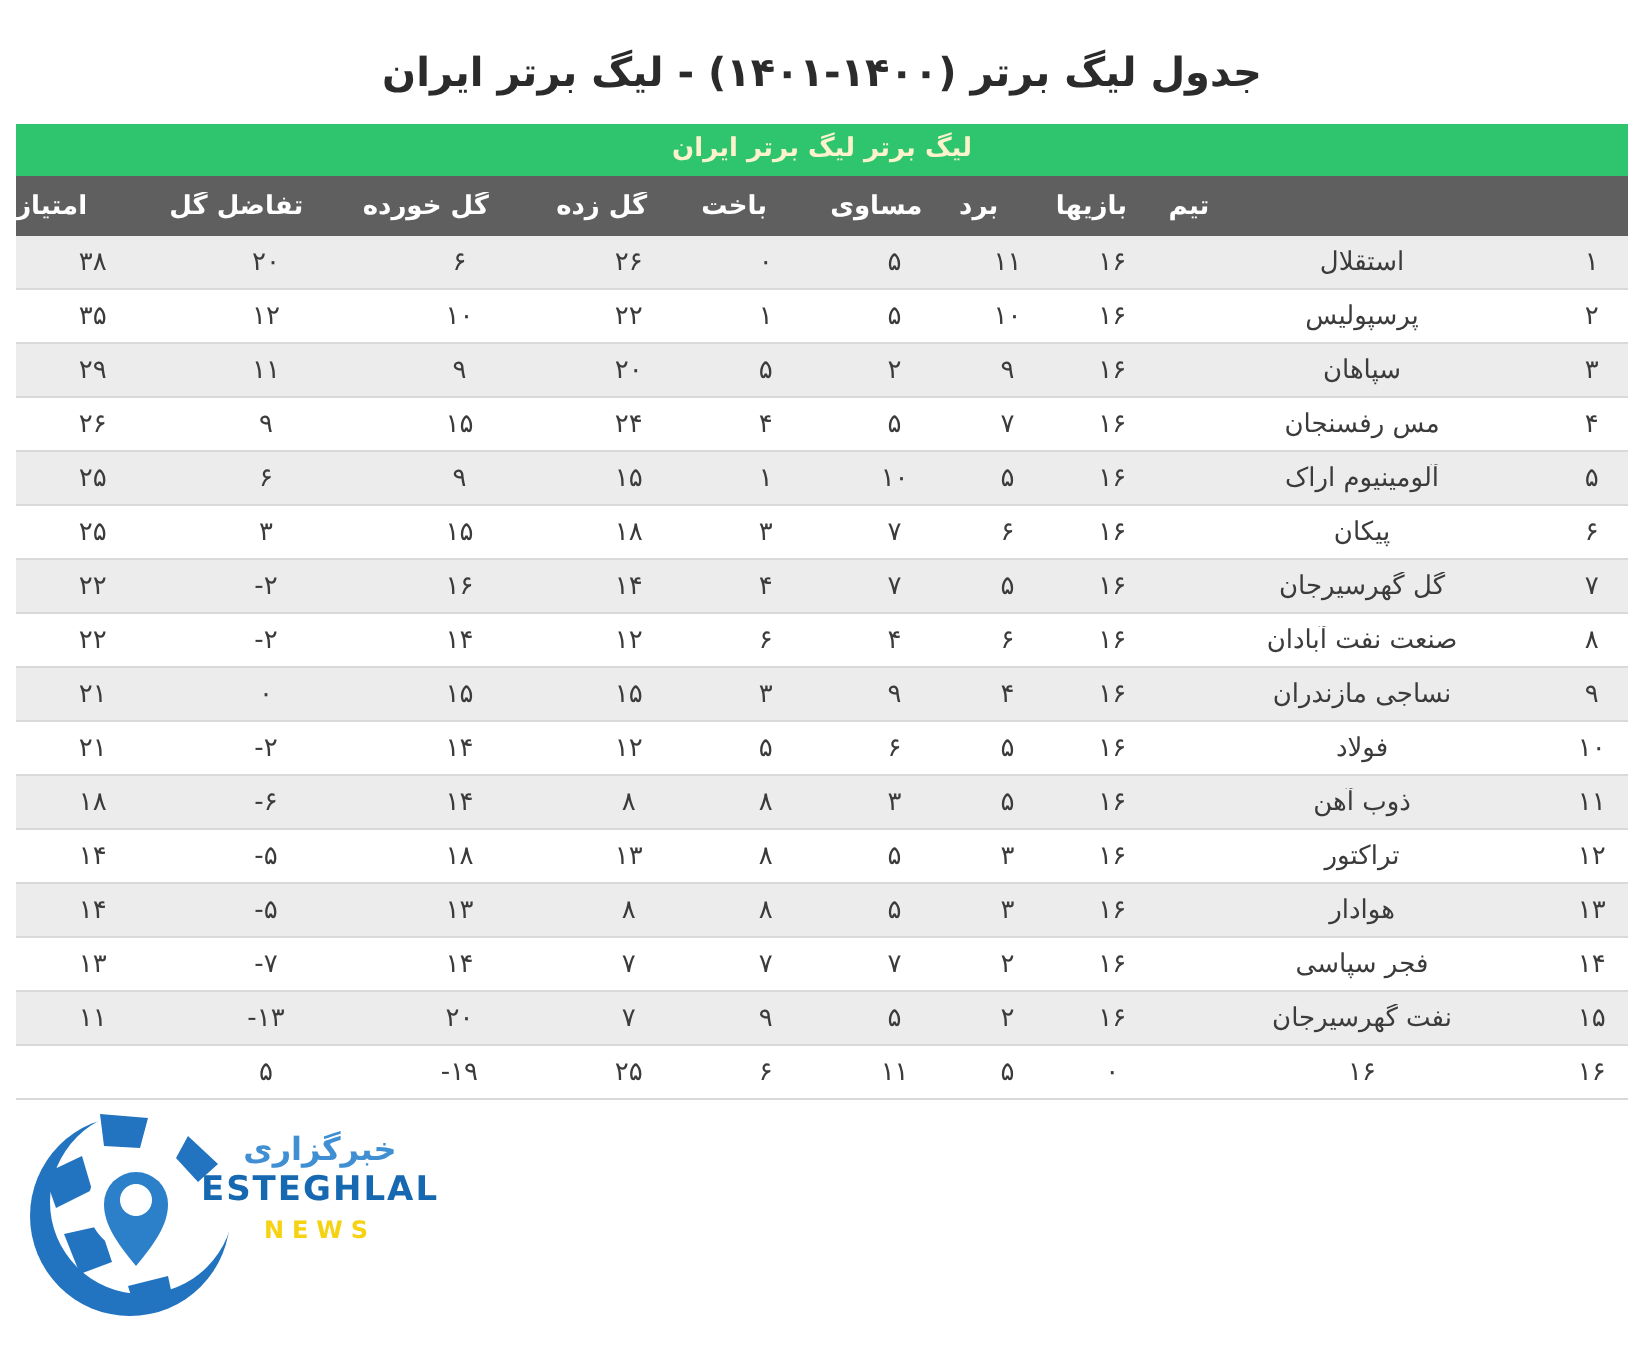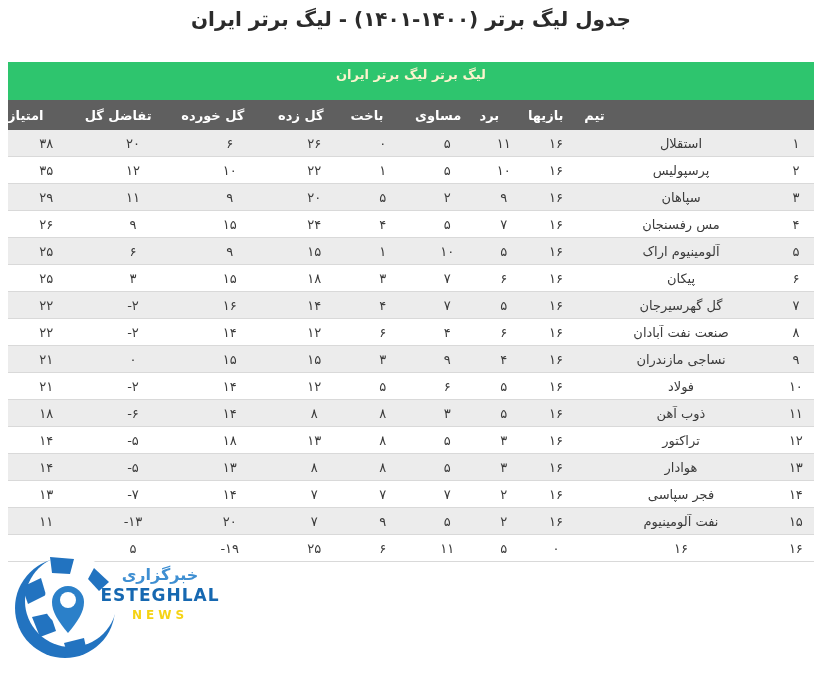"جدول لیگ برتر (۱۴۰۰-۱۴۰۱) -" .page-title { padding-top: 7px -> 24px }
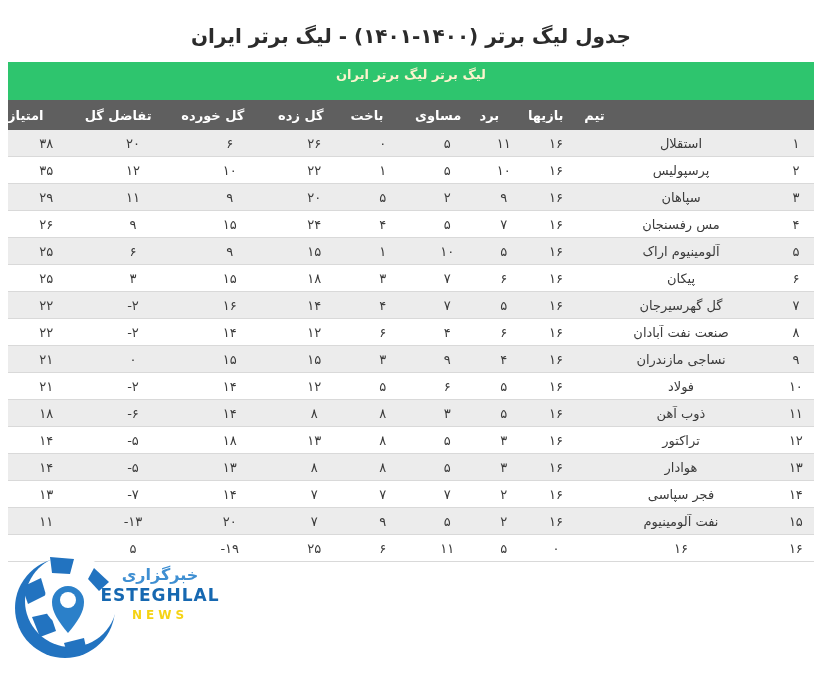"لیگ برتر لیگ برتر ایران" .banner { height: 38px -> 26px }
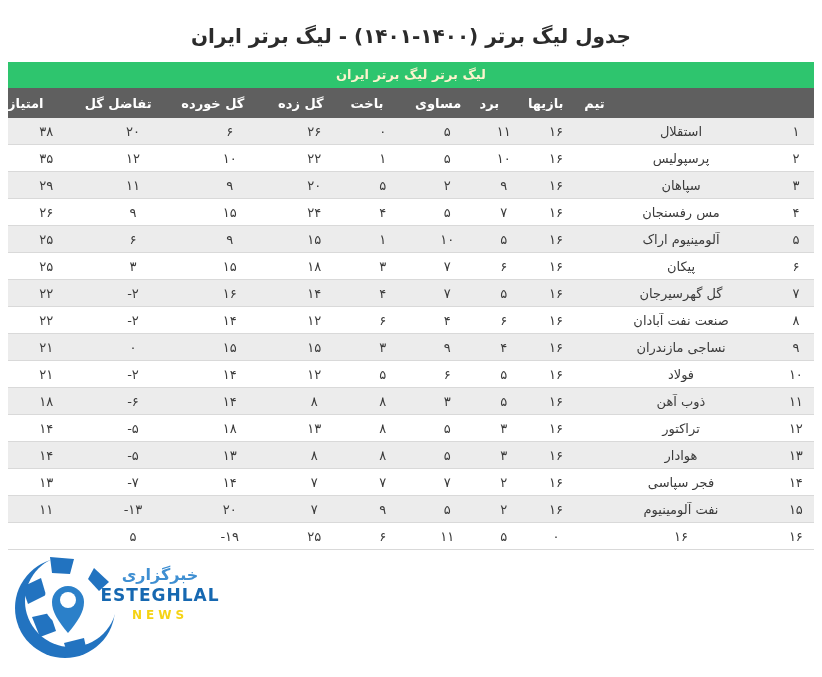"نفت آلومینیوم" div.cell { text: آلومینیوم -> گهرسیرجان }
